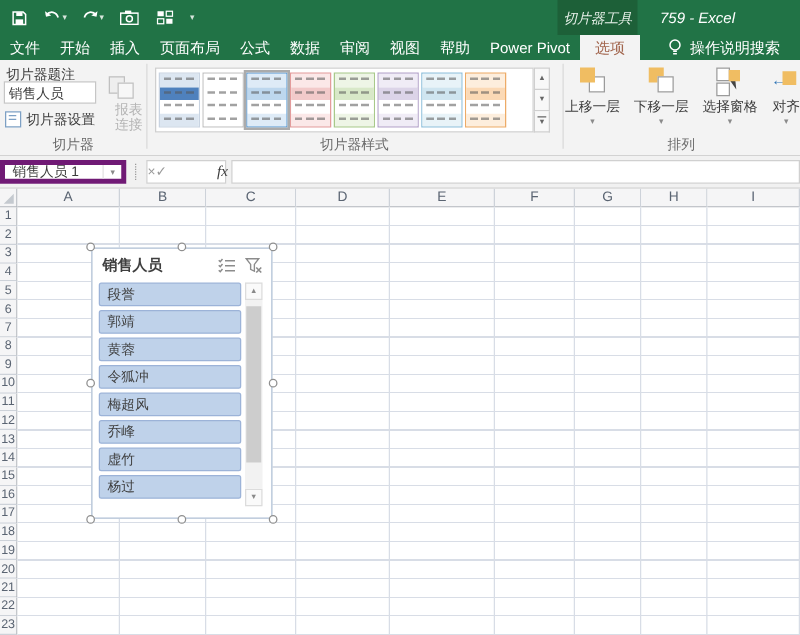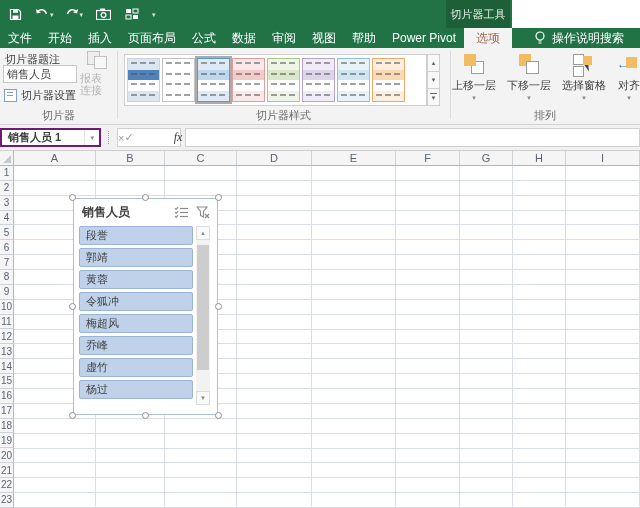"切片器工具" .titlebar { font-style: none -> italic; width: 512px -> 640px }
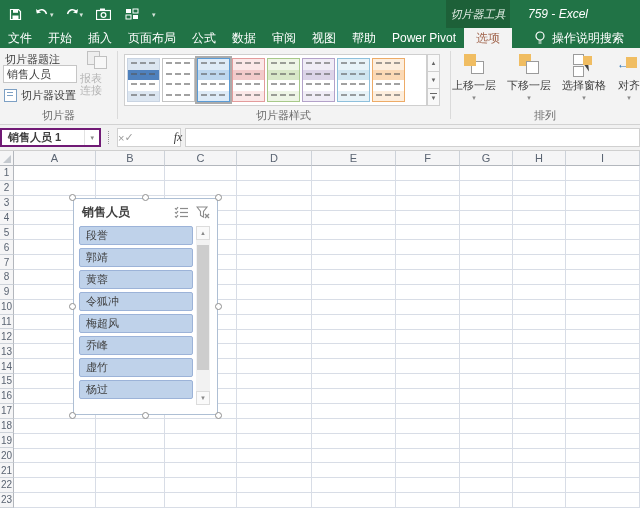"报表" .report-btn { text-align: left -> right; top: 3px -> 13px }
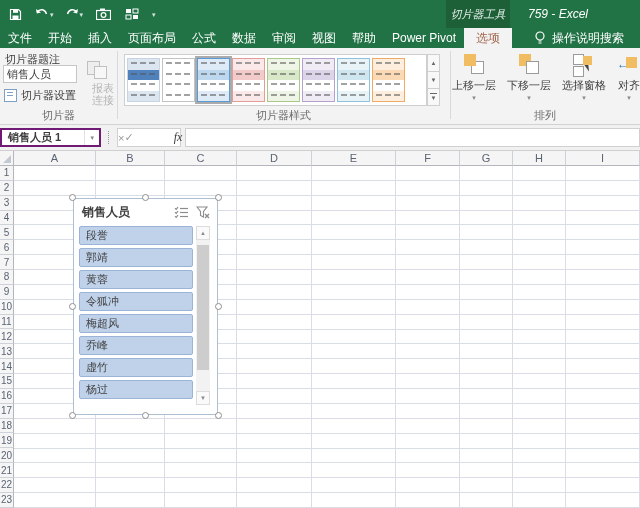"销售人员 1" .namebox { border: 2px solid #701a75 -> 4px solid #701a75; font-weight: bold -> none }
